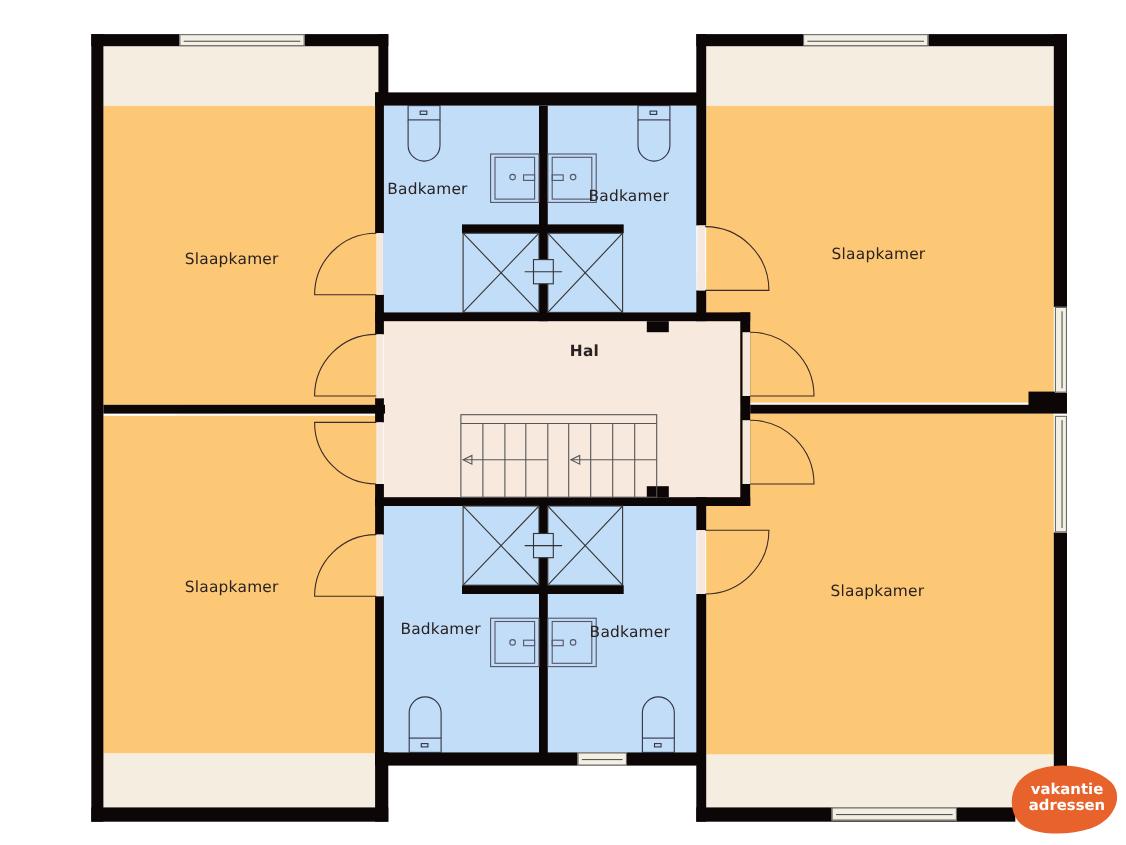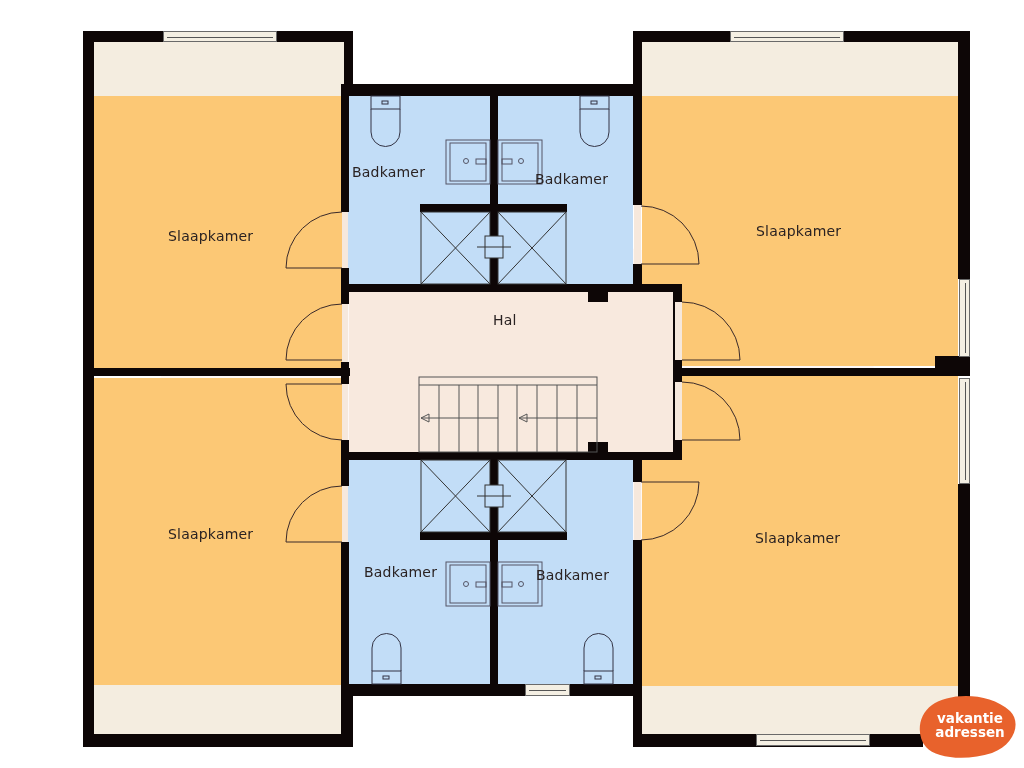"Hal" div.label { font-weight: none -> bold; left: 493px -> 518px }
